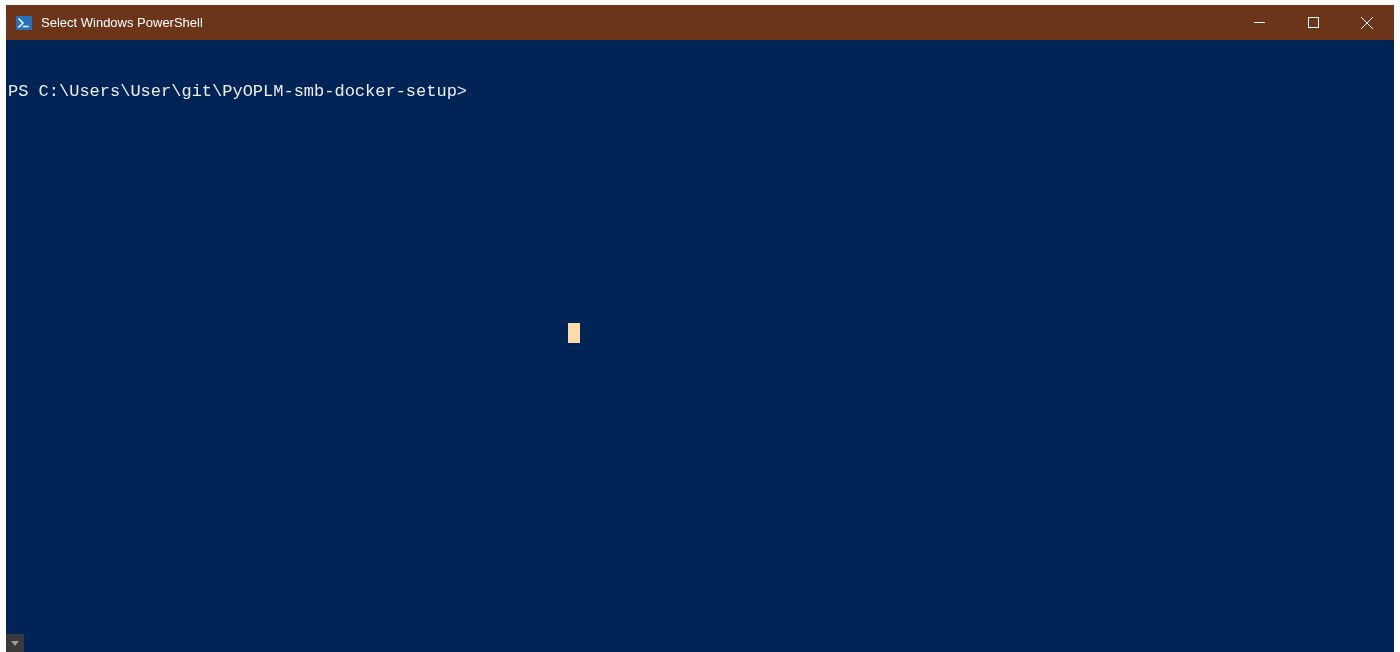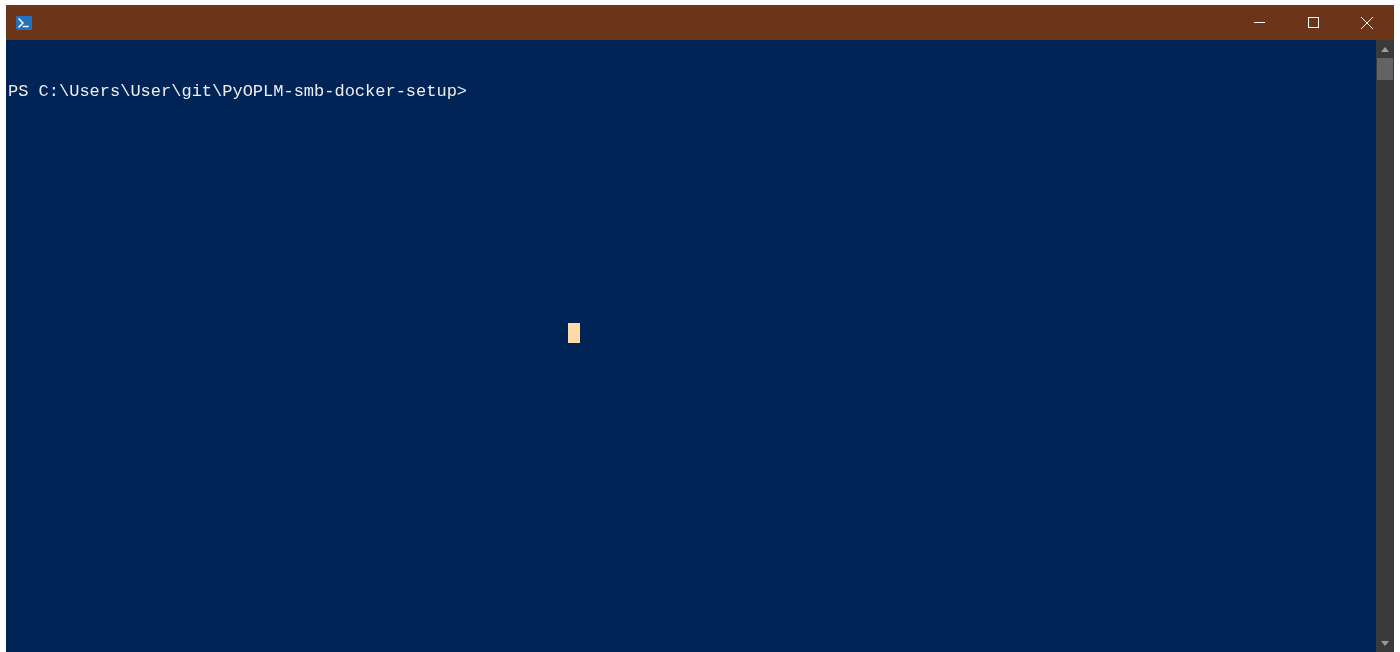"Select Windows PowerShell" span.titlebar-title { html: none -> <span>Select Windows PowerShell</span> }
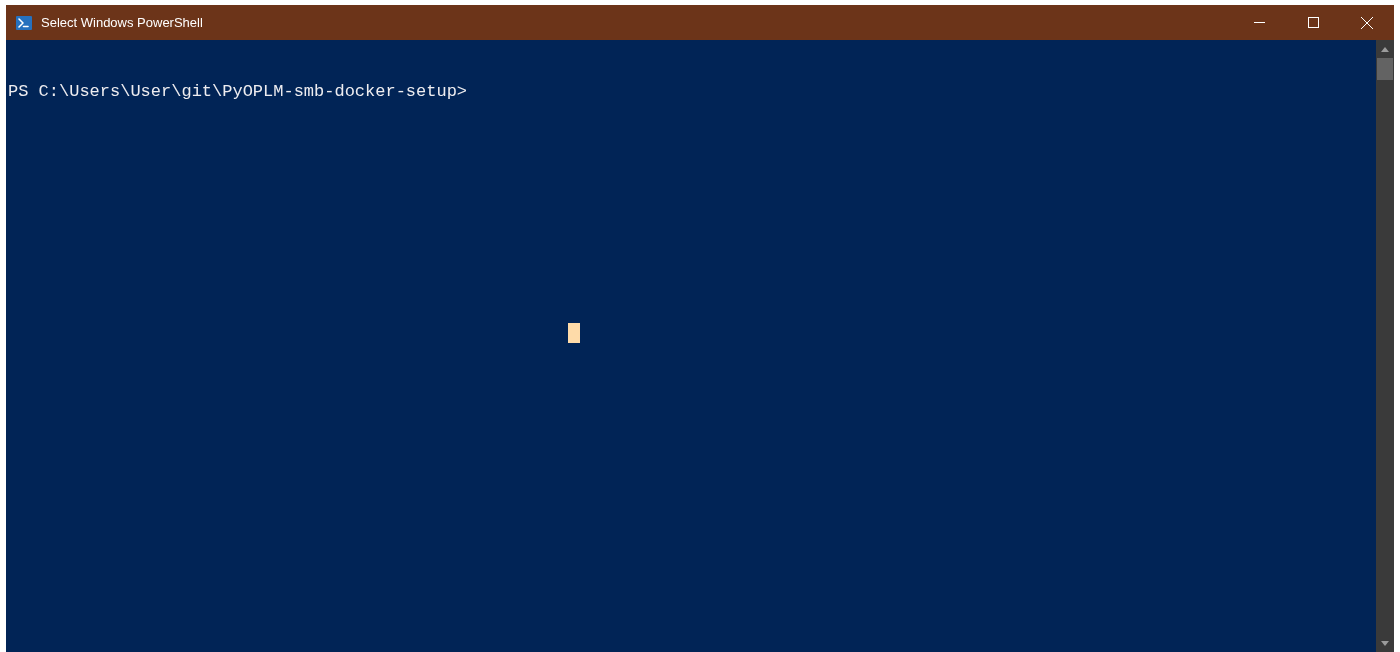"PS" .client-area { flex-direction: row -> column }
